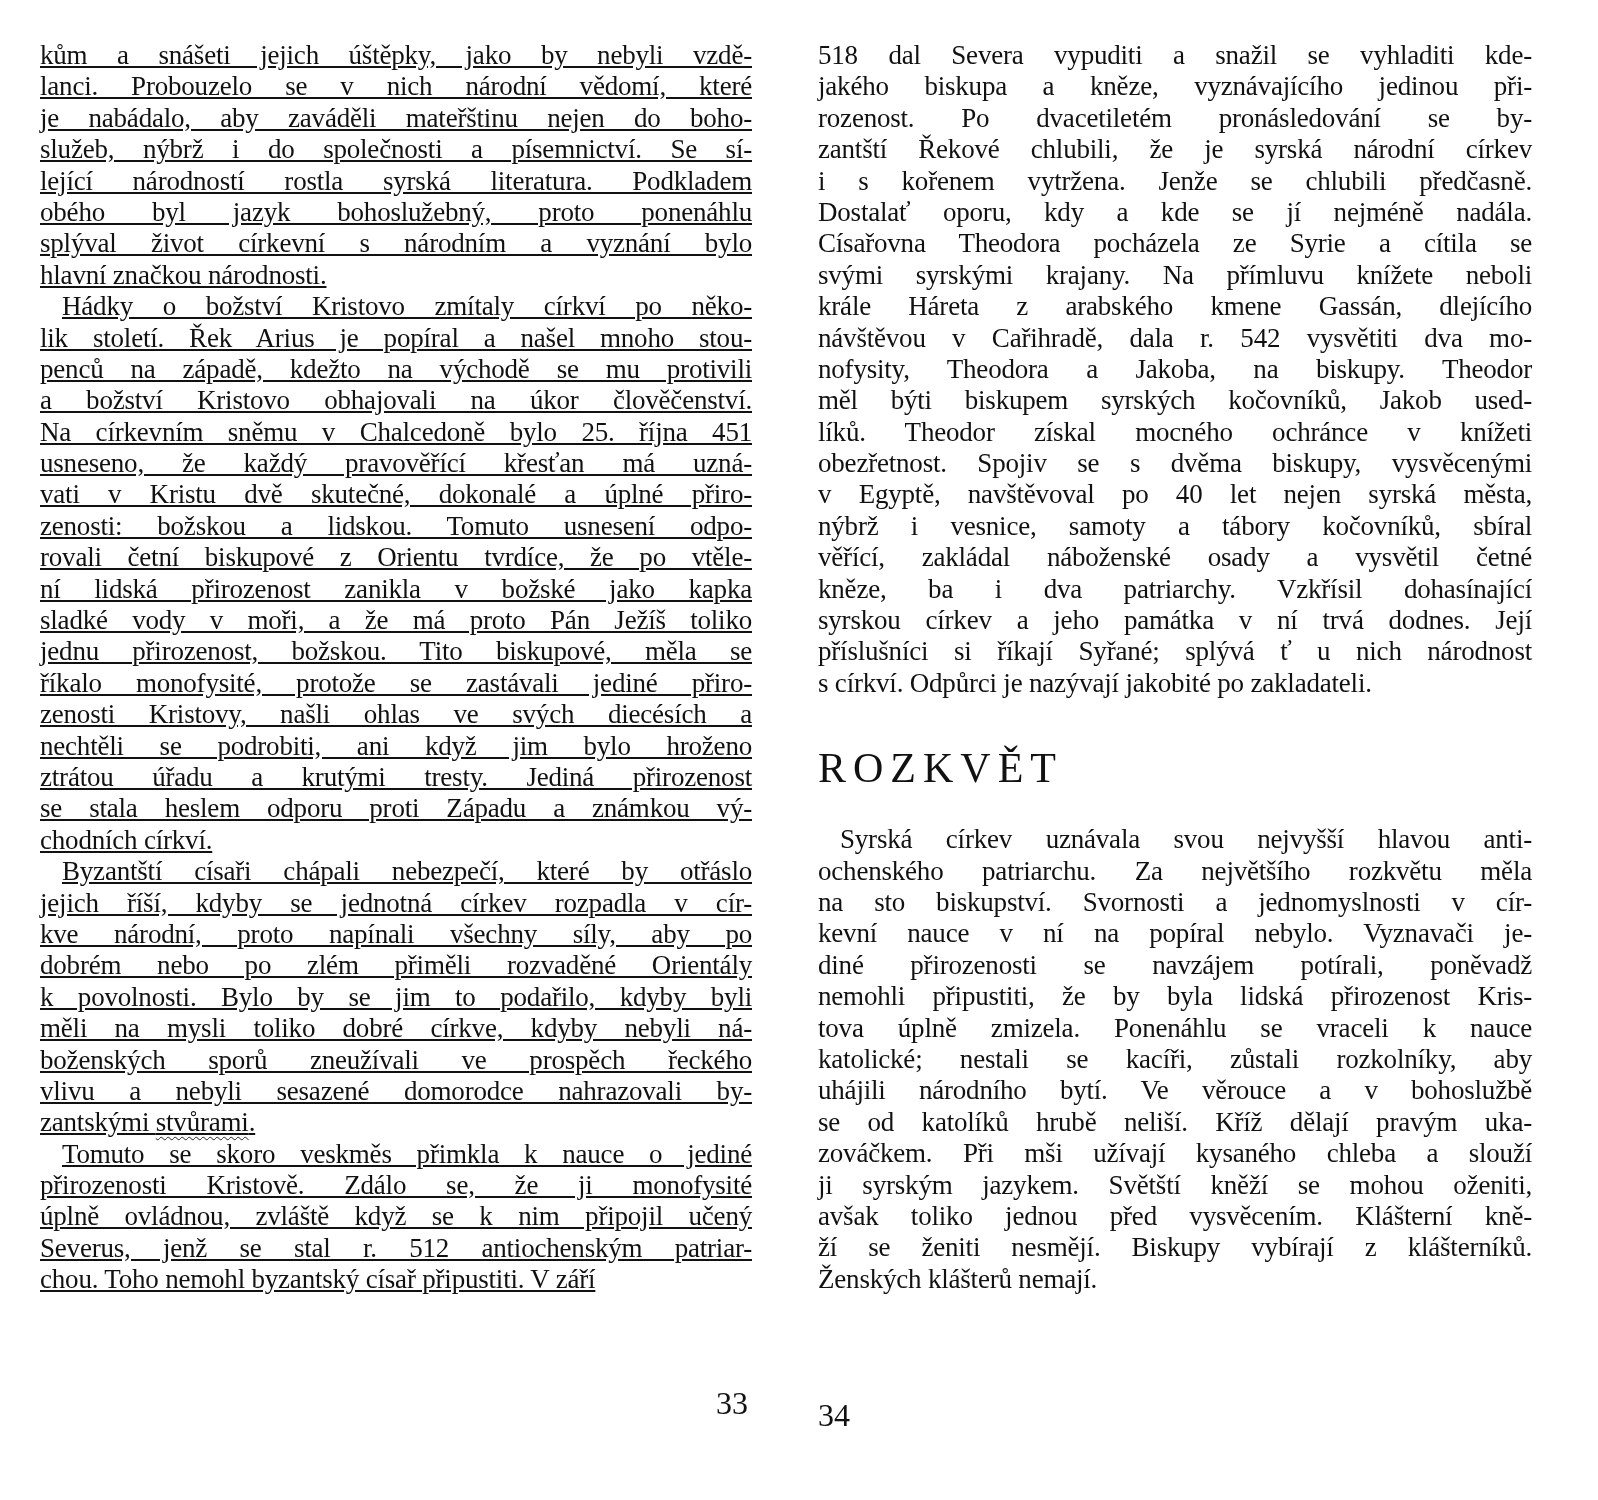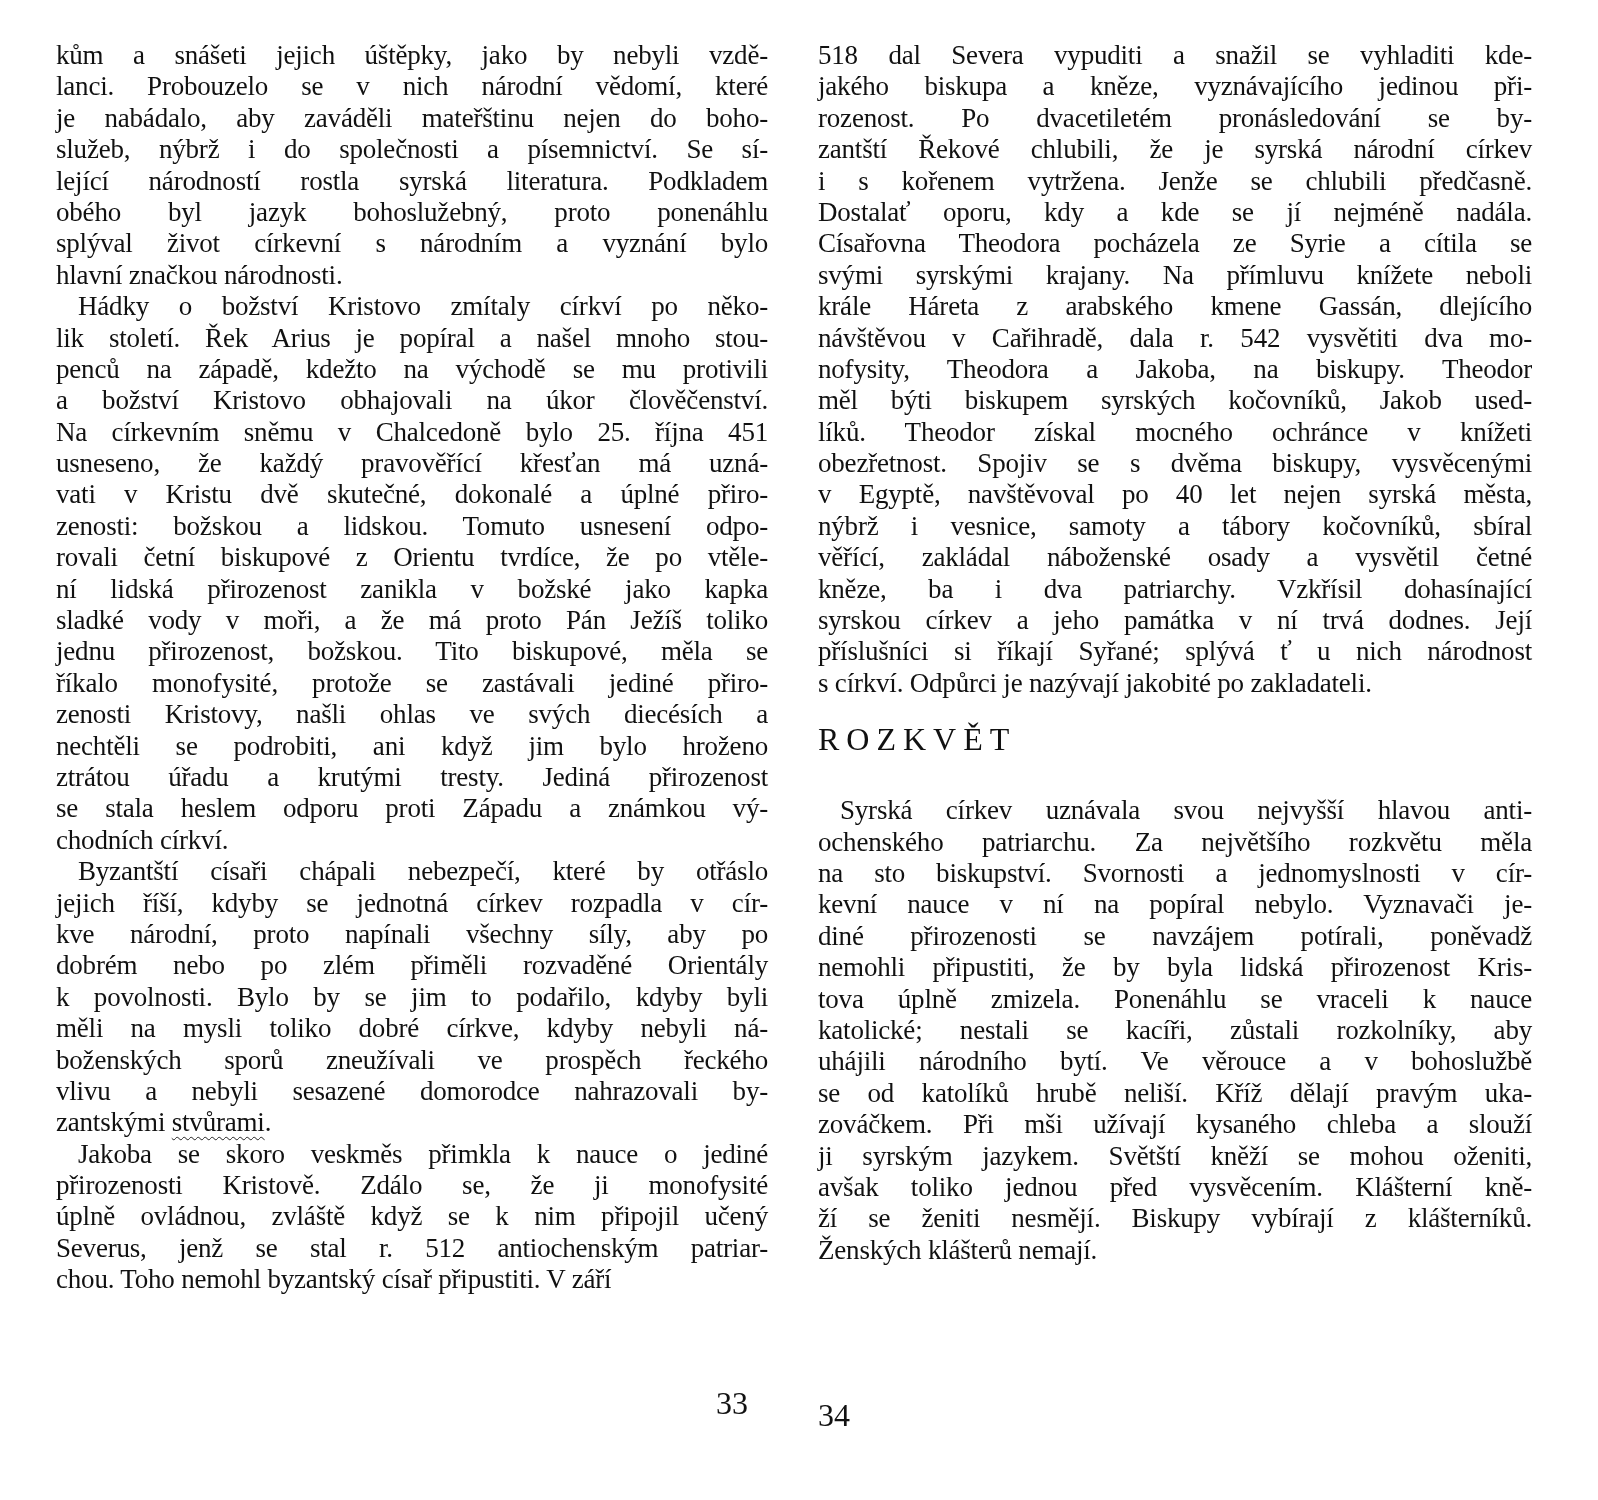"kům a snášeti jejich úštěpky," #page-left { left: 56px -> 40px; text-decoration: none -> underline }
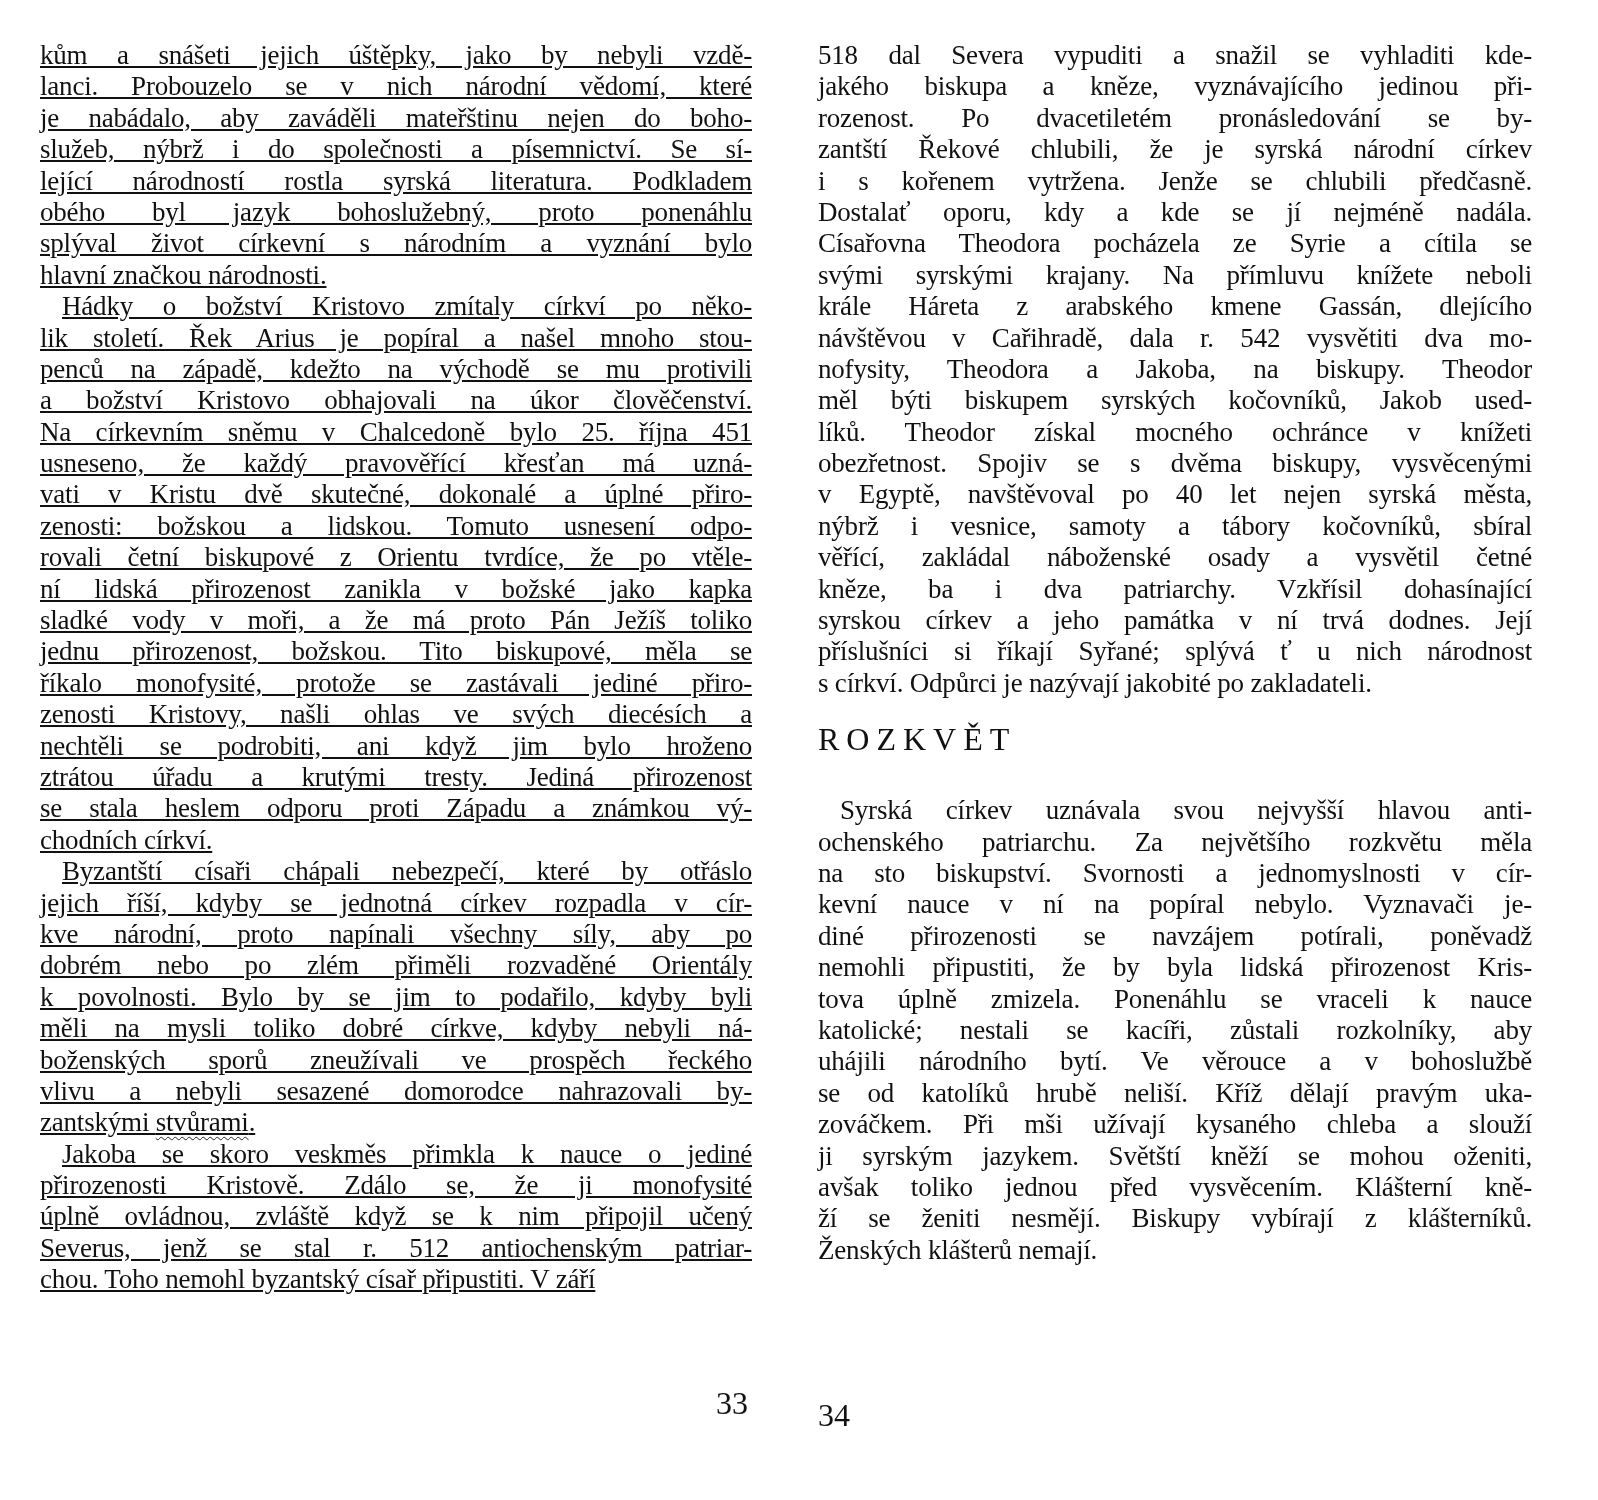"ROZKVĚT" .heading { font-size: 32px -> 42px; margin: 20px 0 36px 0 -> 49px 0 36px 0 }
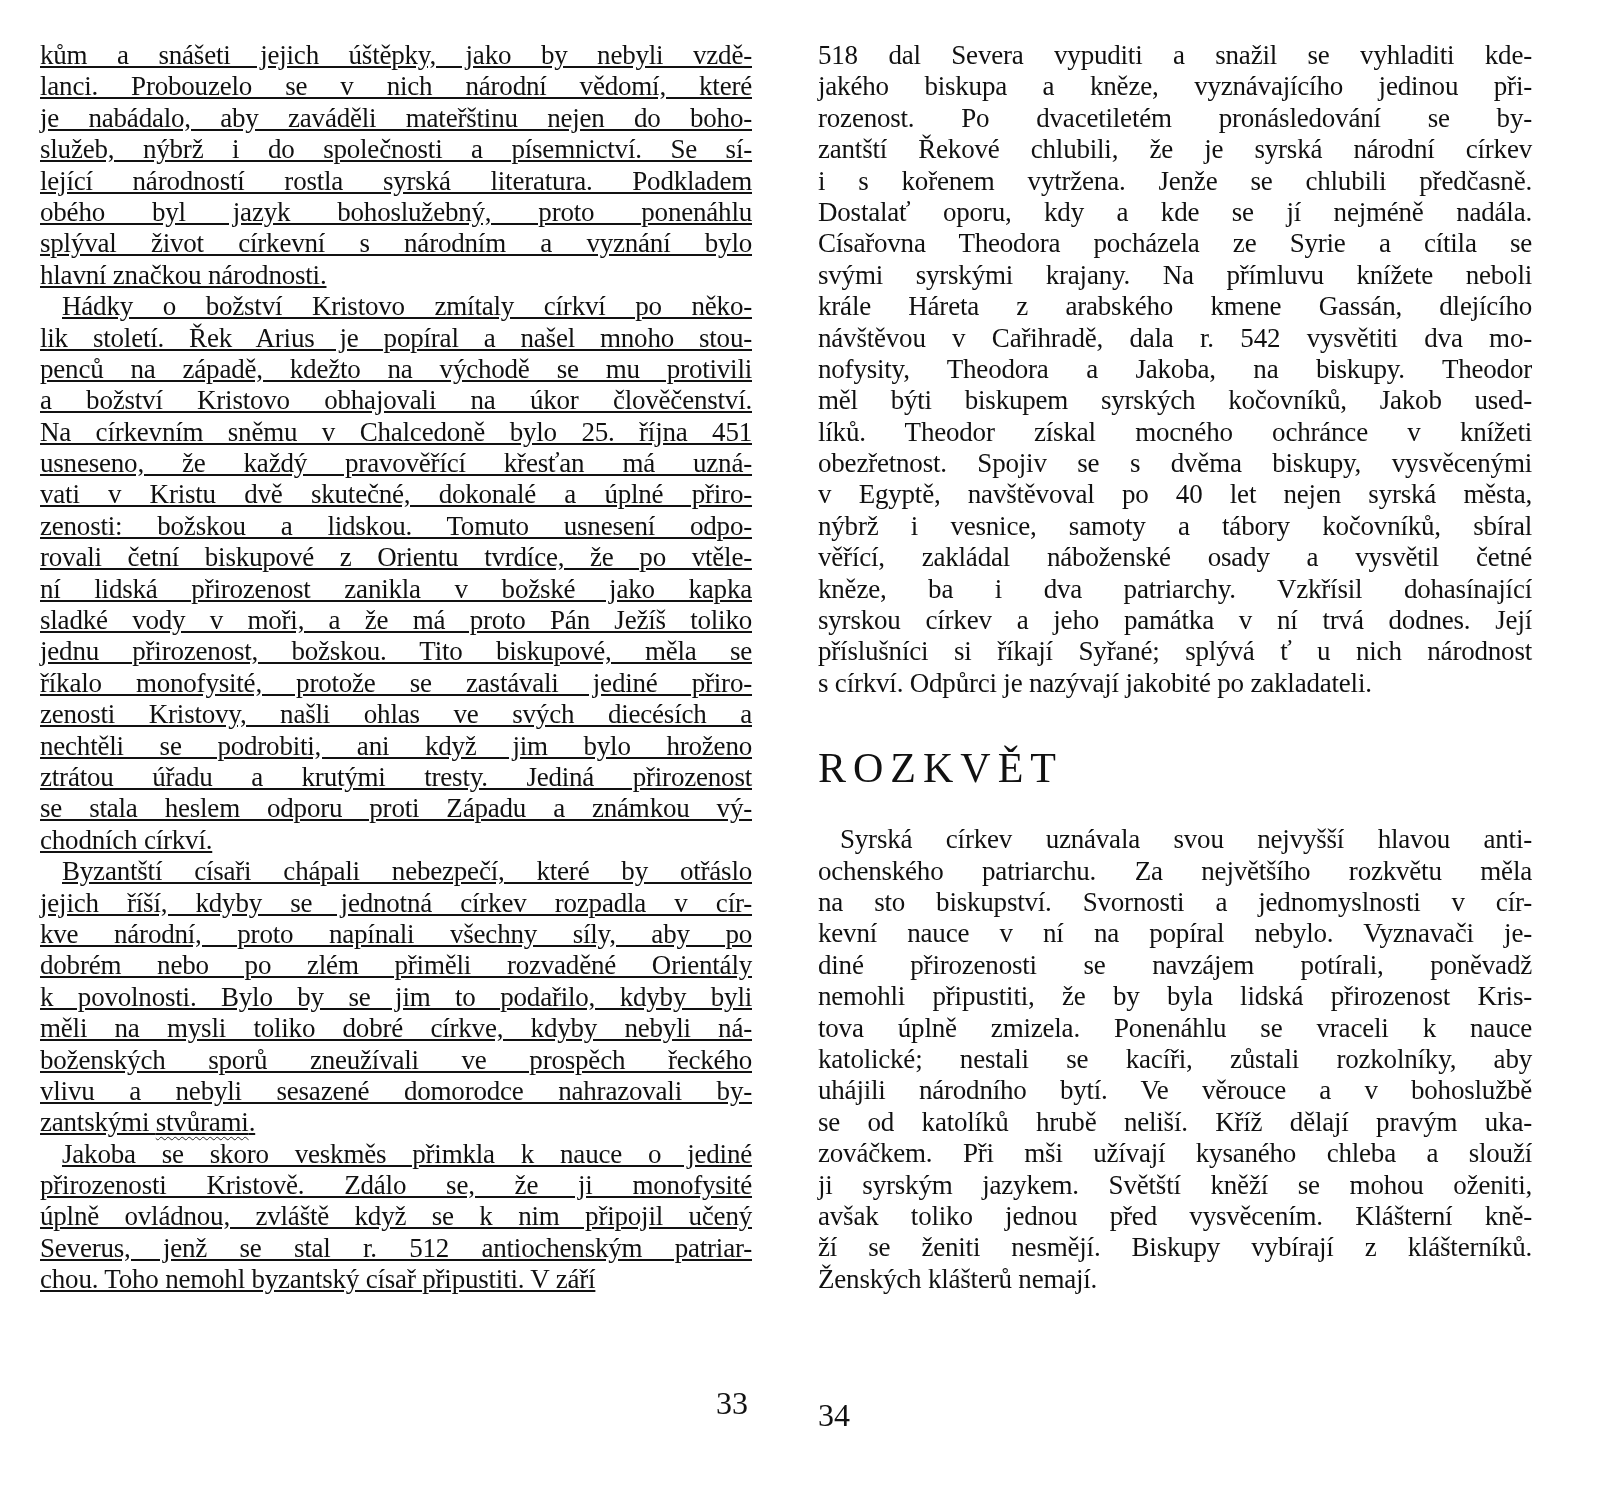"Jakoba se skoro veskměs přimkla" span.line { text: Jakoba -> Tomuto }
